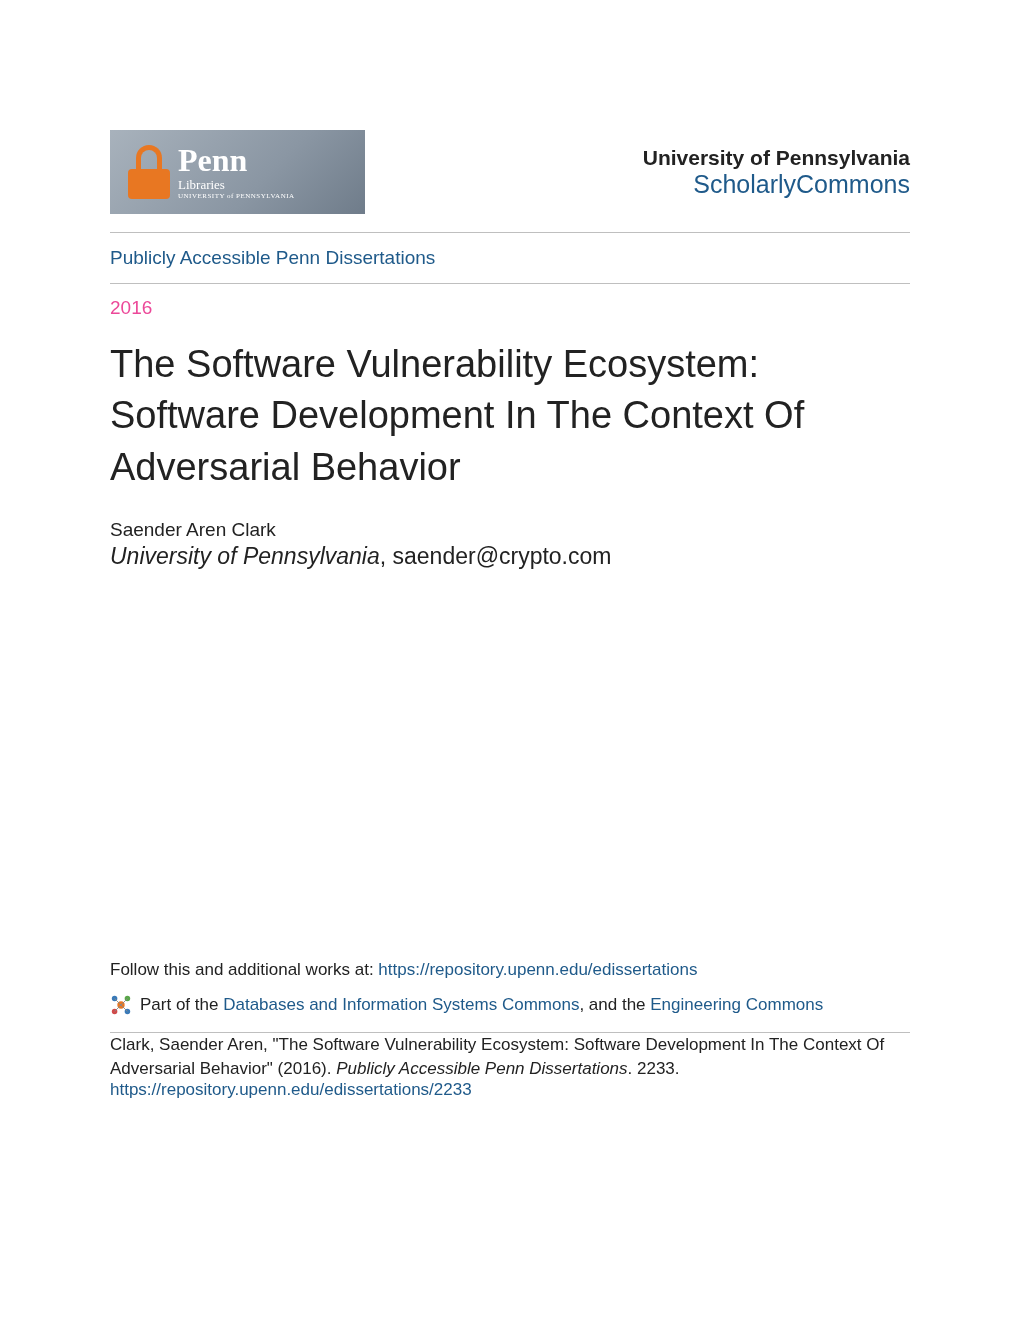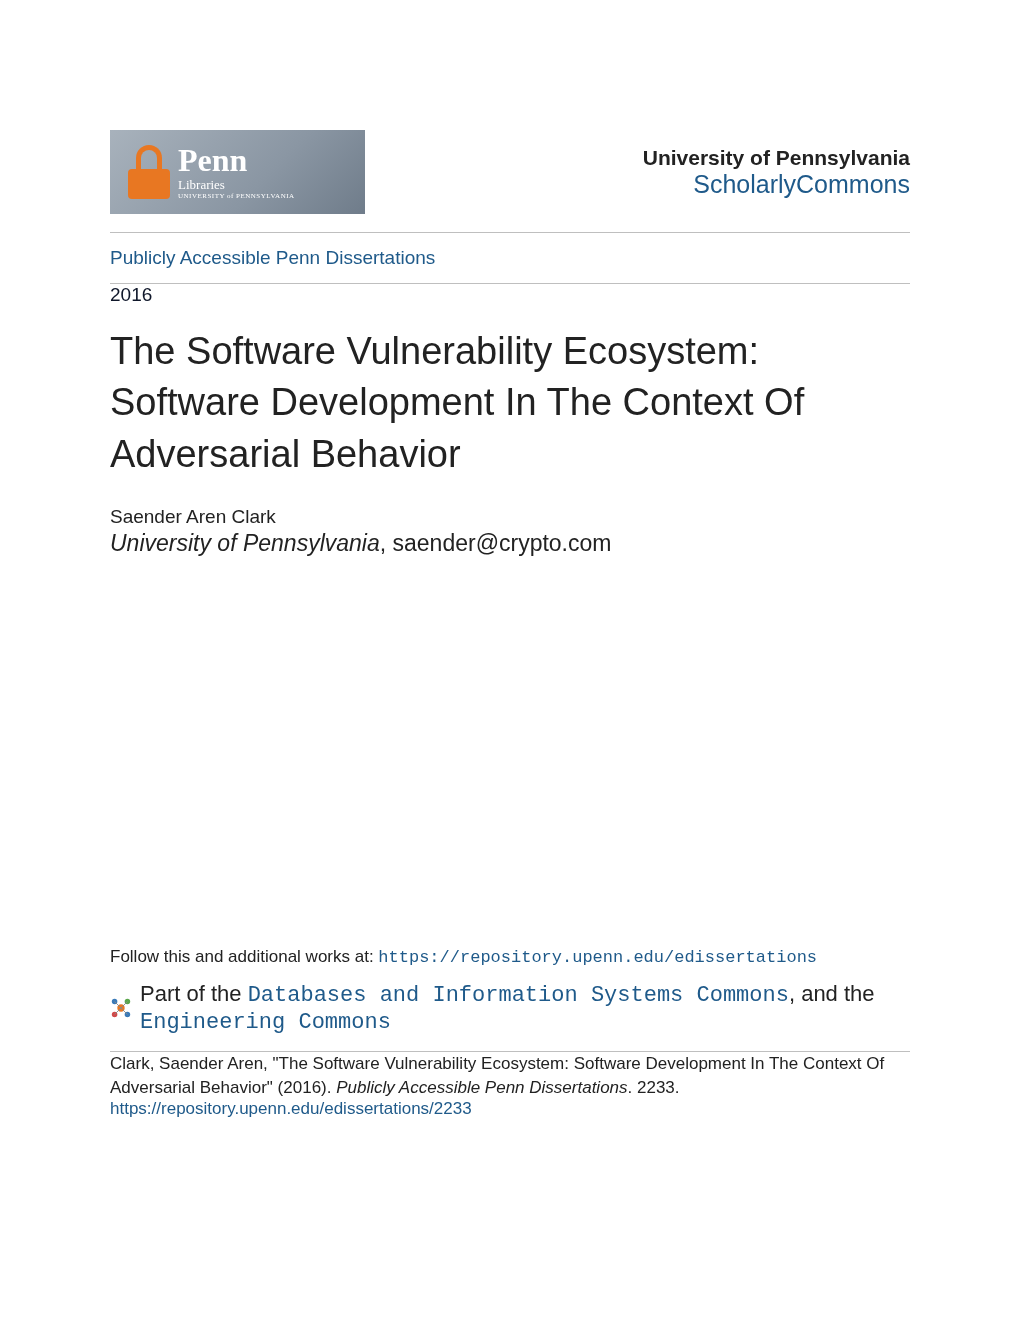"2016" .year { color: #0f172a -> #ec4899; margin-top: 0 -> 13px }
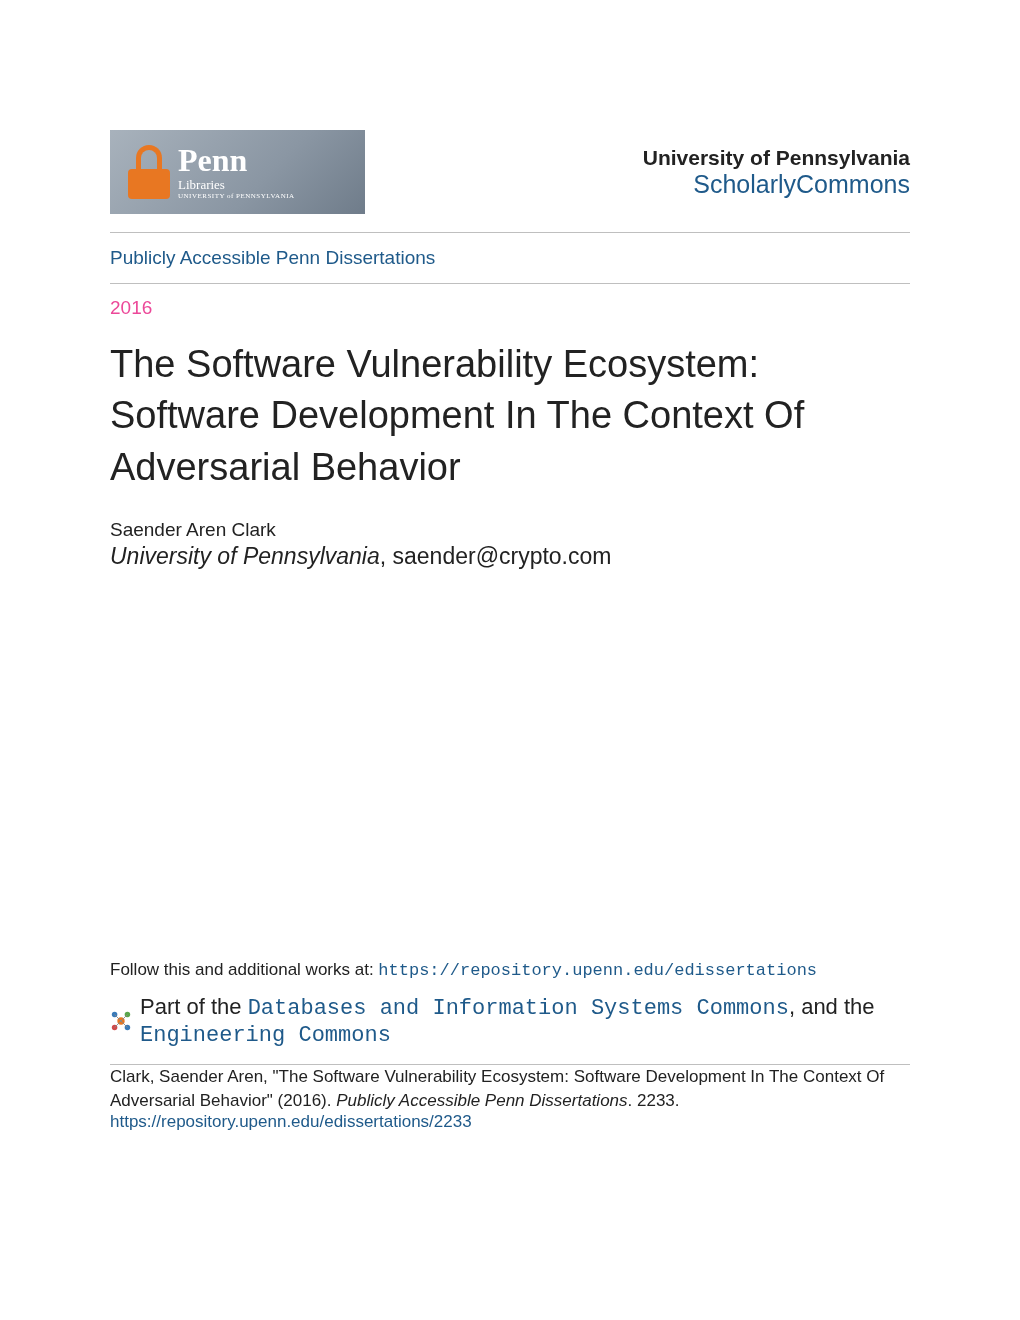"https://repository.upenn.edu/edissertations" .link { font-family: Liberation Mono, monospace -> none }
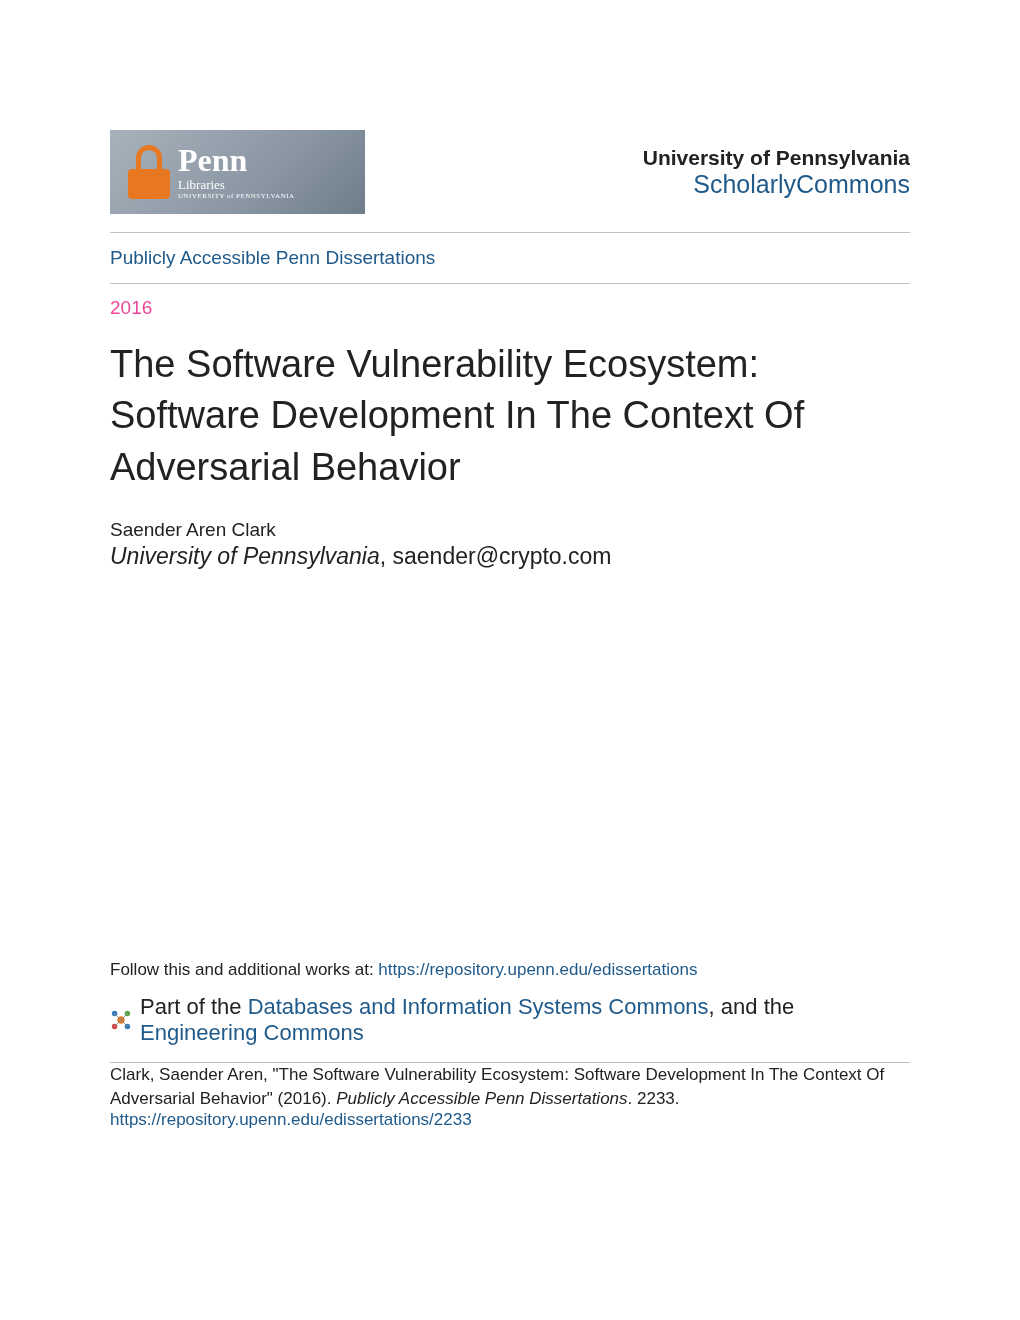"Part of the Databases and" .partof-text { font-size: 22px -> 17px }
